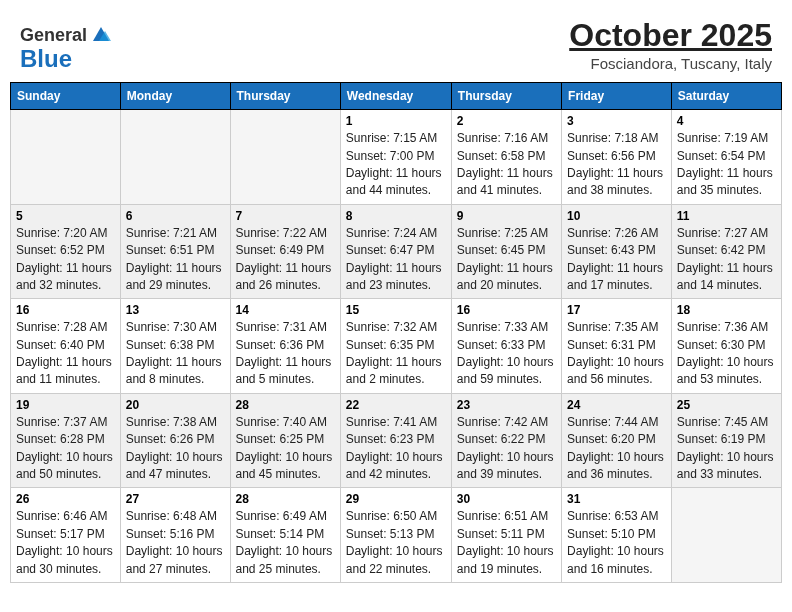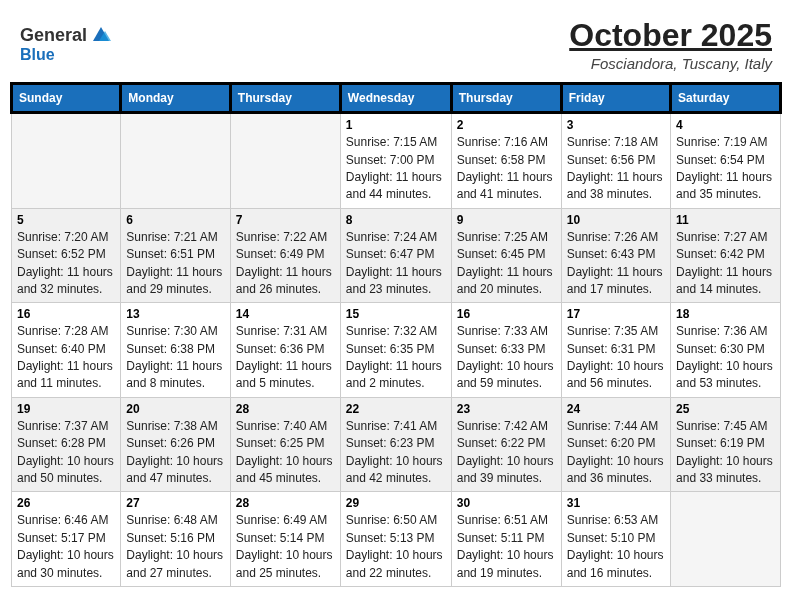"General" .header { align-items: center -> flex-end }
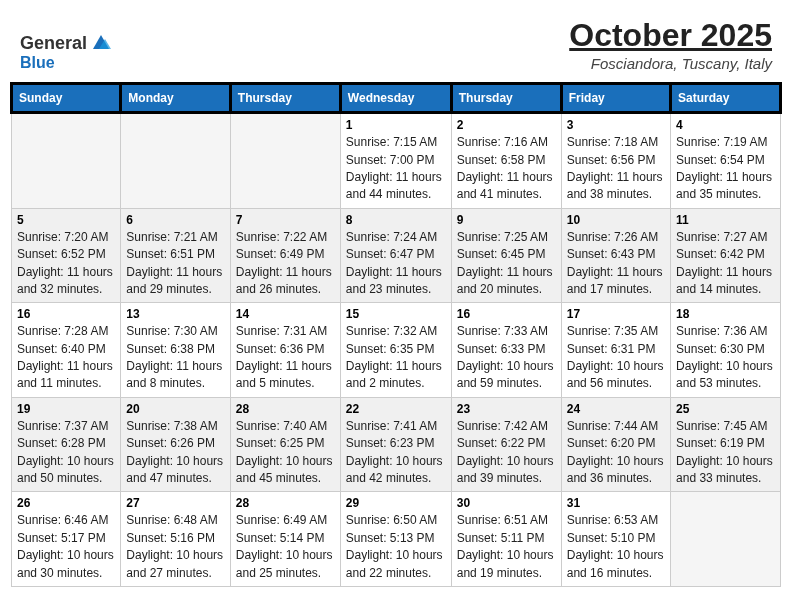"Blue" .logo-text-blue { font-size: 16px -> 24px }
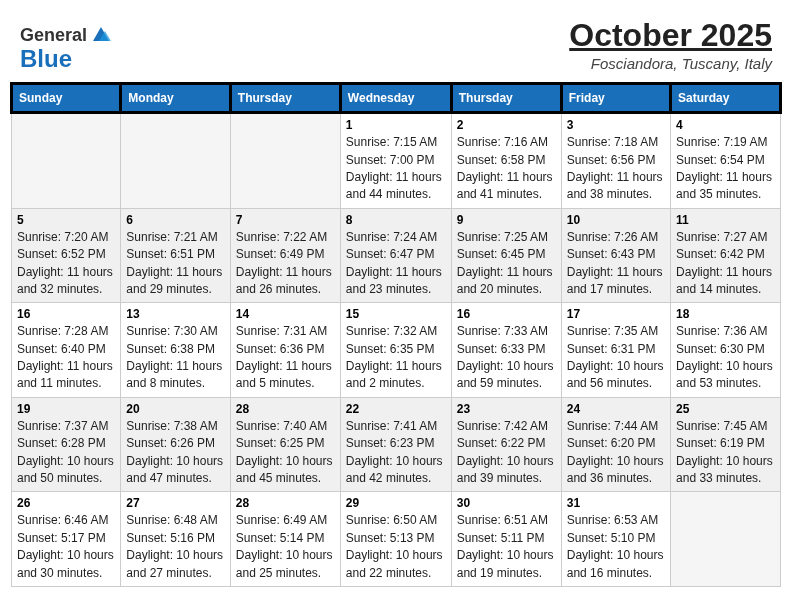"Fosciandora, Tuscany, Italy" .location { font-style: italic -> none }
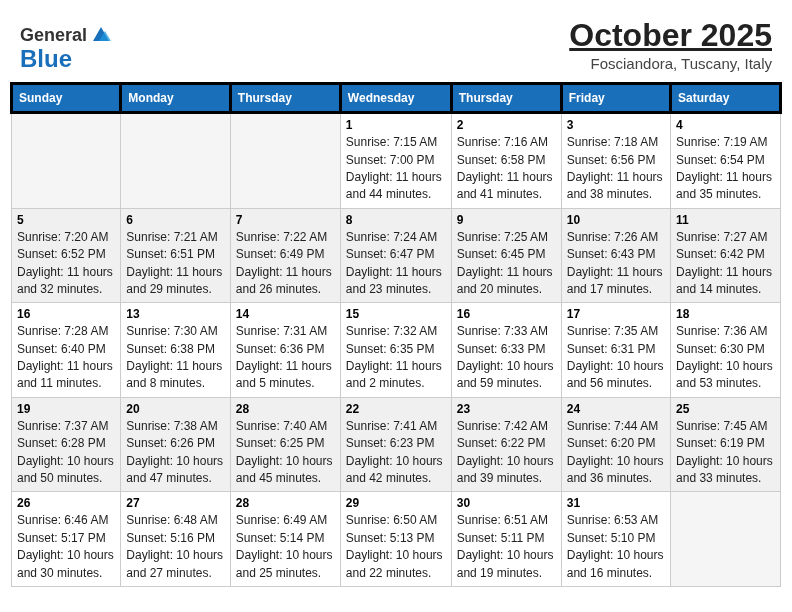"Sunday" .calendar th { border: 3px solid #000000 -> 1px solid #000000 }
